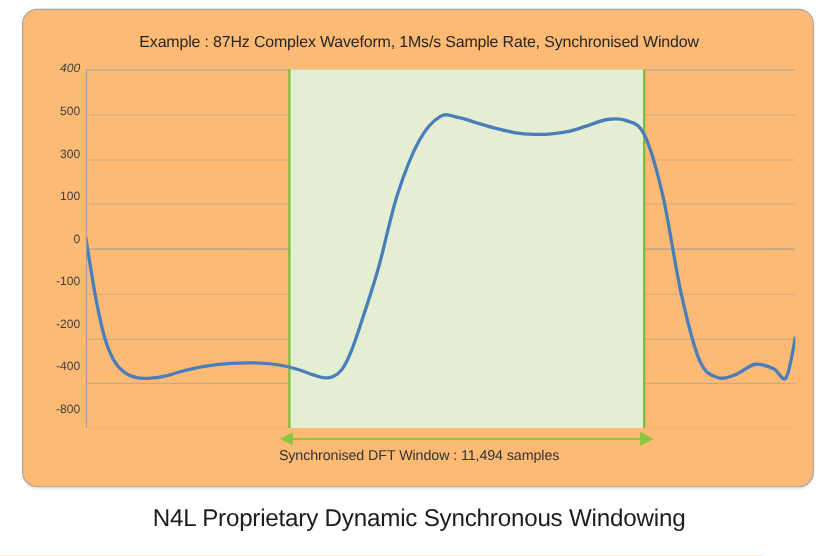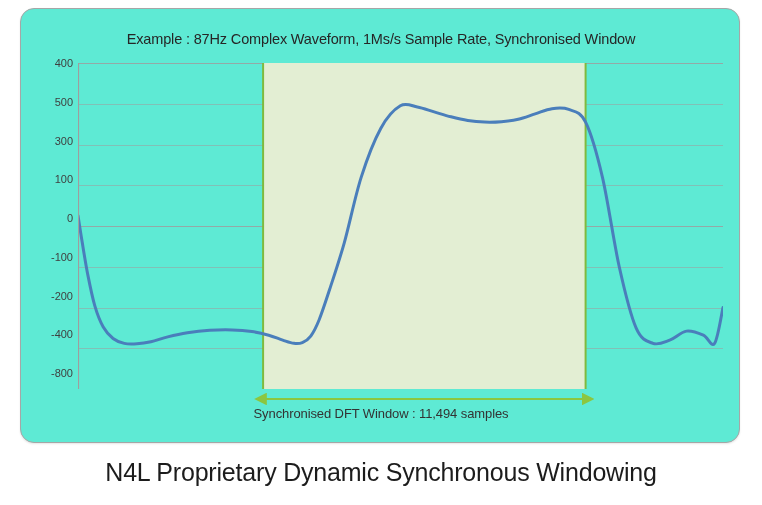"Example : 87Hz Complex Waveform," #chart-card { background: #5eead4 -> #fdba74 }
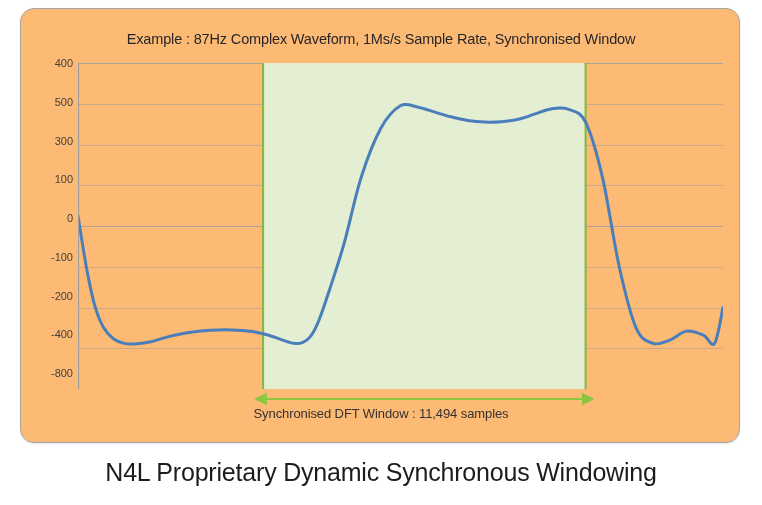"400" div.ytick { font-style: none -> italic }
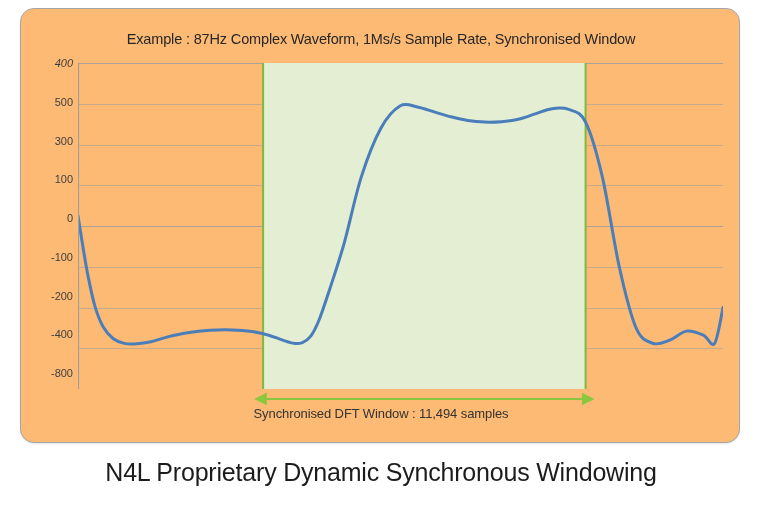"N4L Proprietary Dynamic Synchronous" #caption { font-size: 25px -> 22px }
